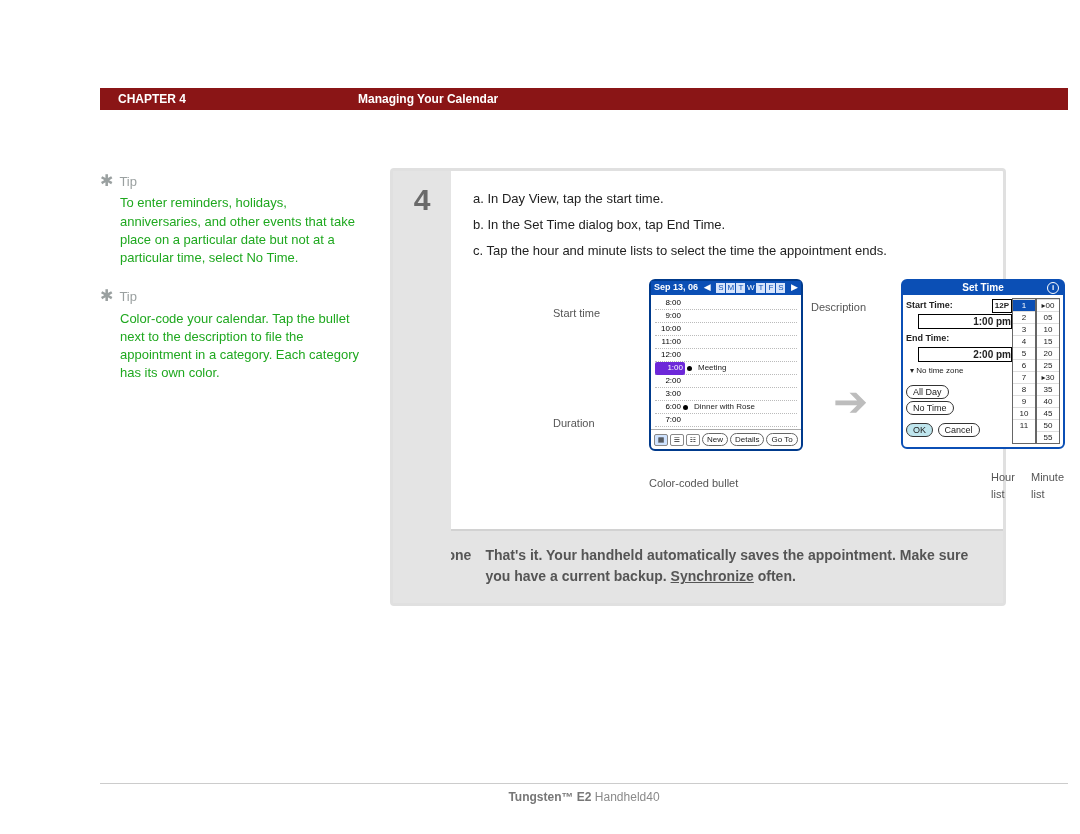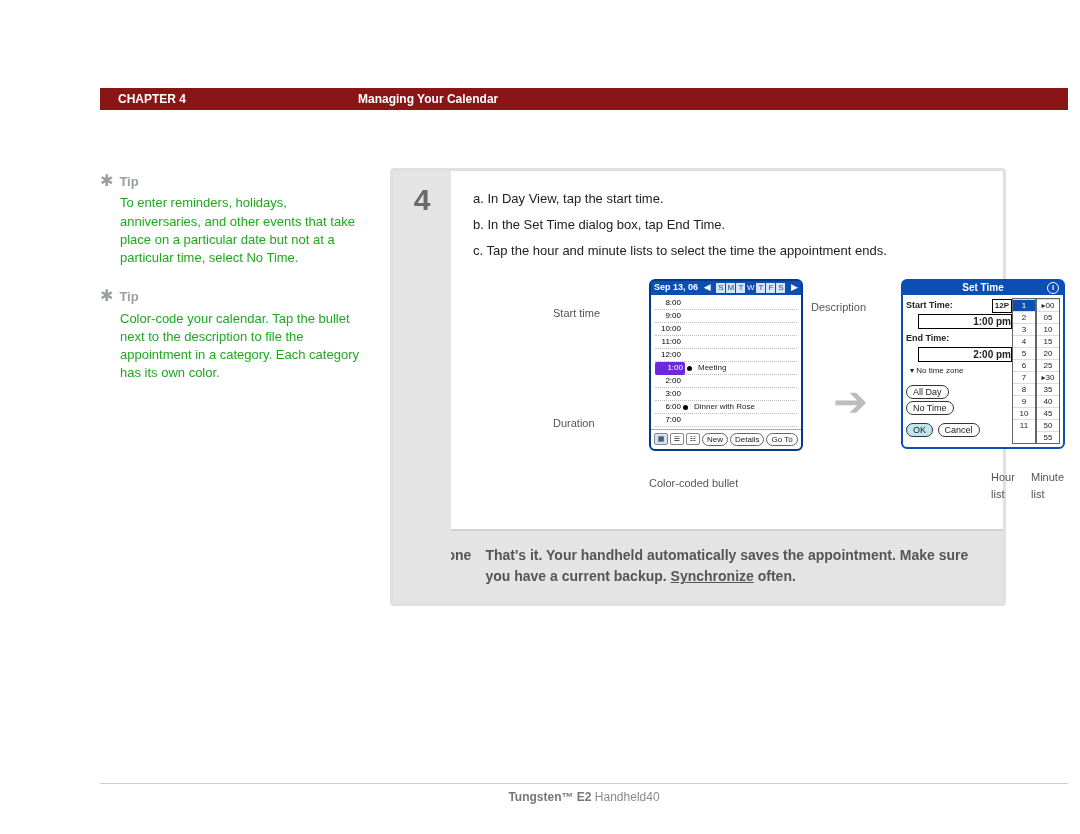"Tip" .tip-head { font-weight: bold -> normal }
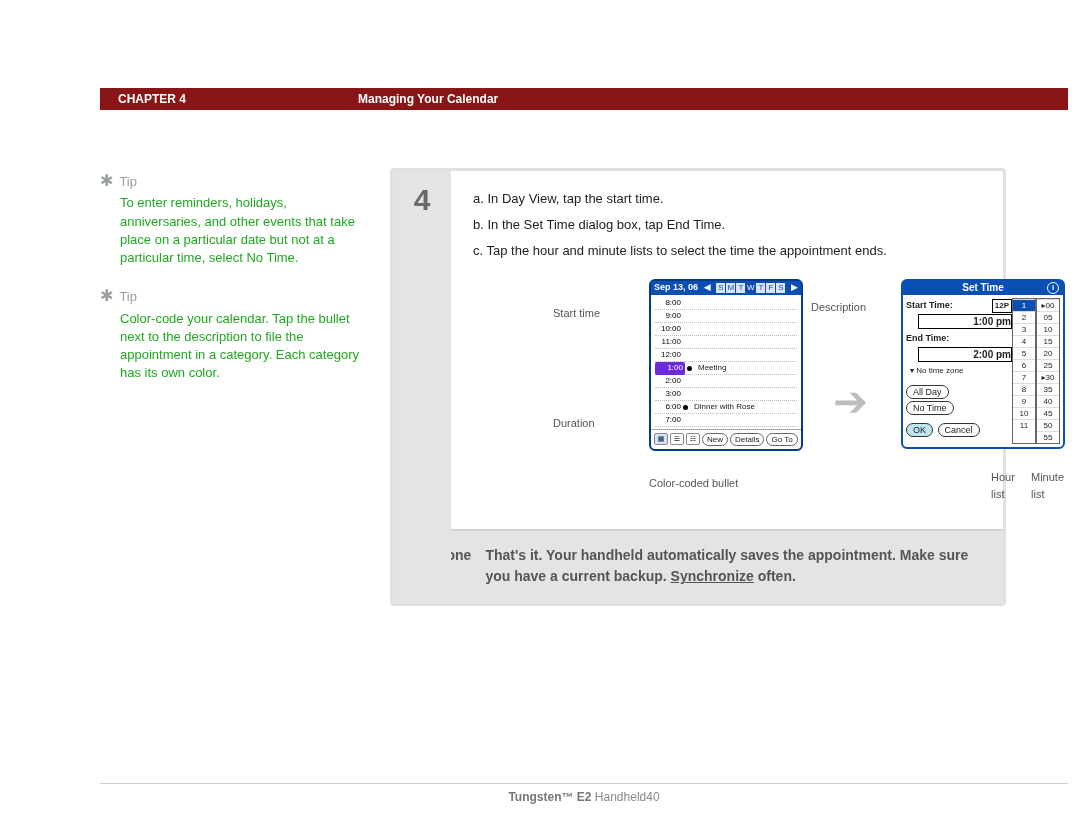"New" .dv-foot { align-items: flex-start -> flex-end }
